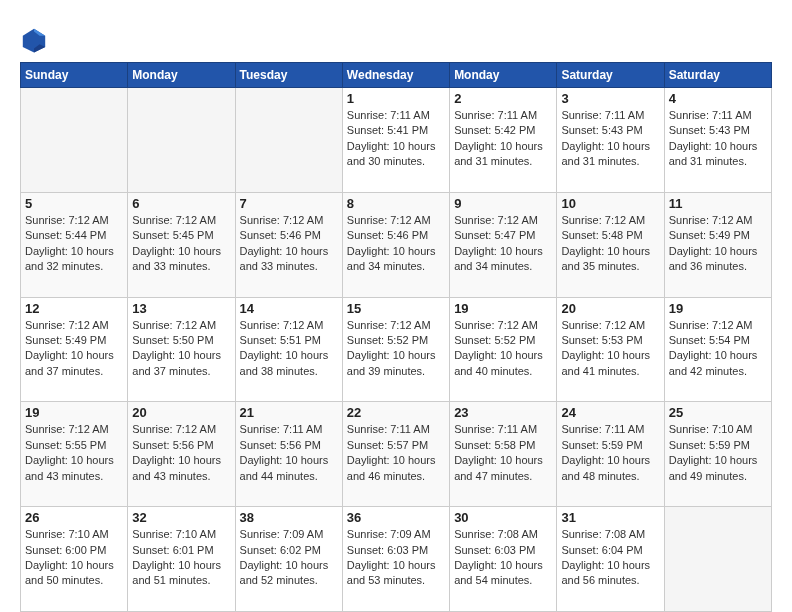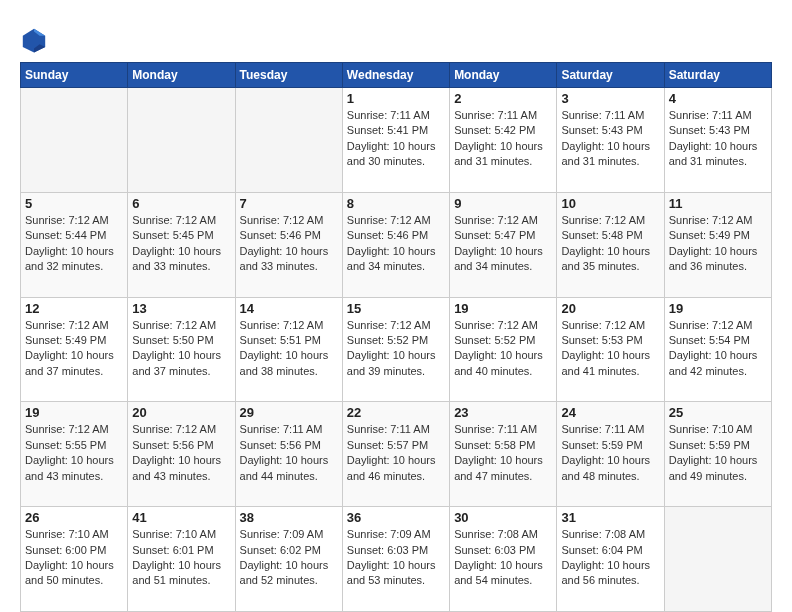"29" div.day-number { text: 29 -> 21 }
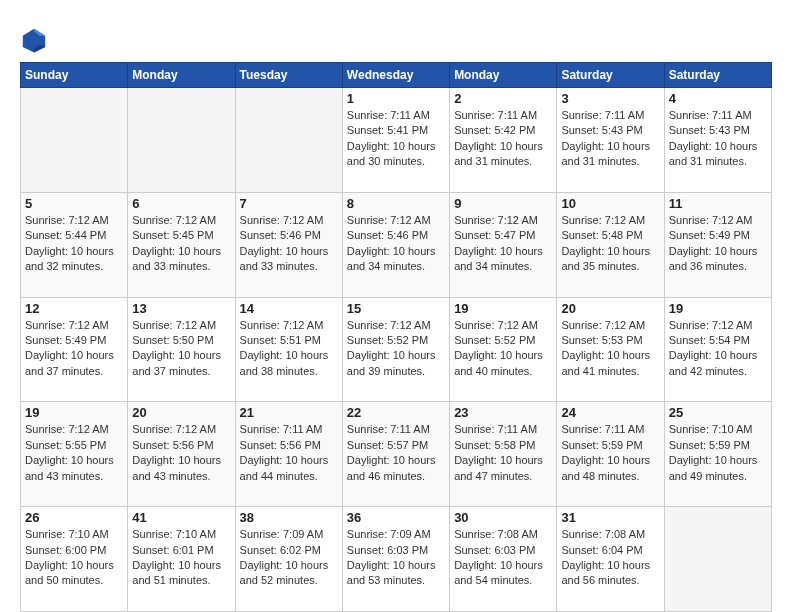"41" div.day-number { text: 41 -> 32 }
